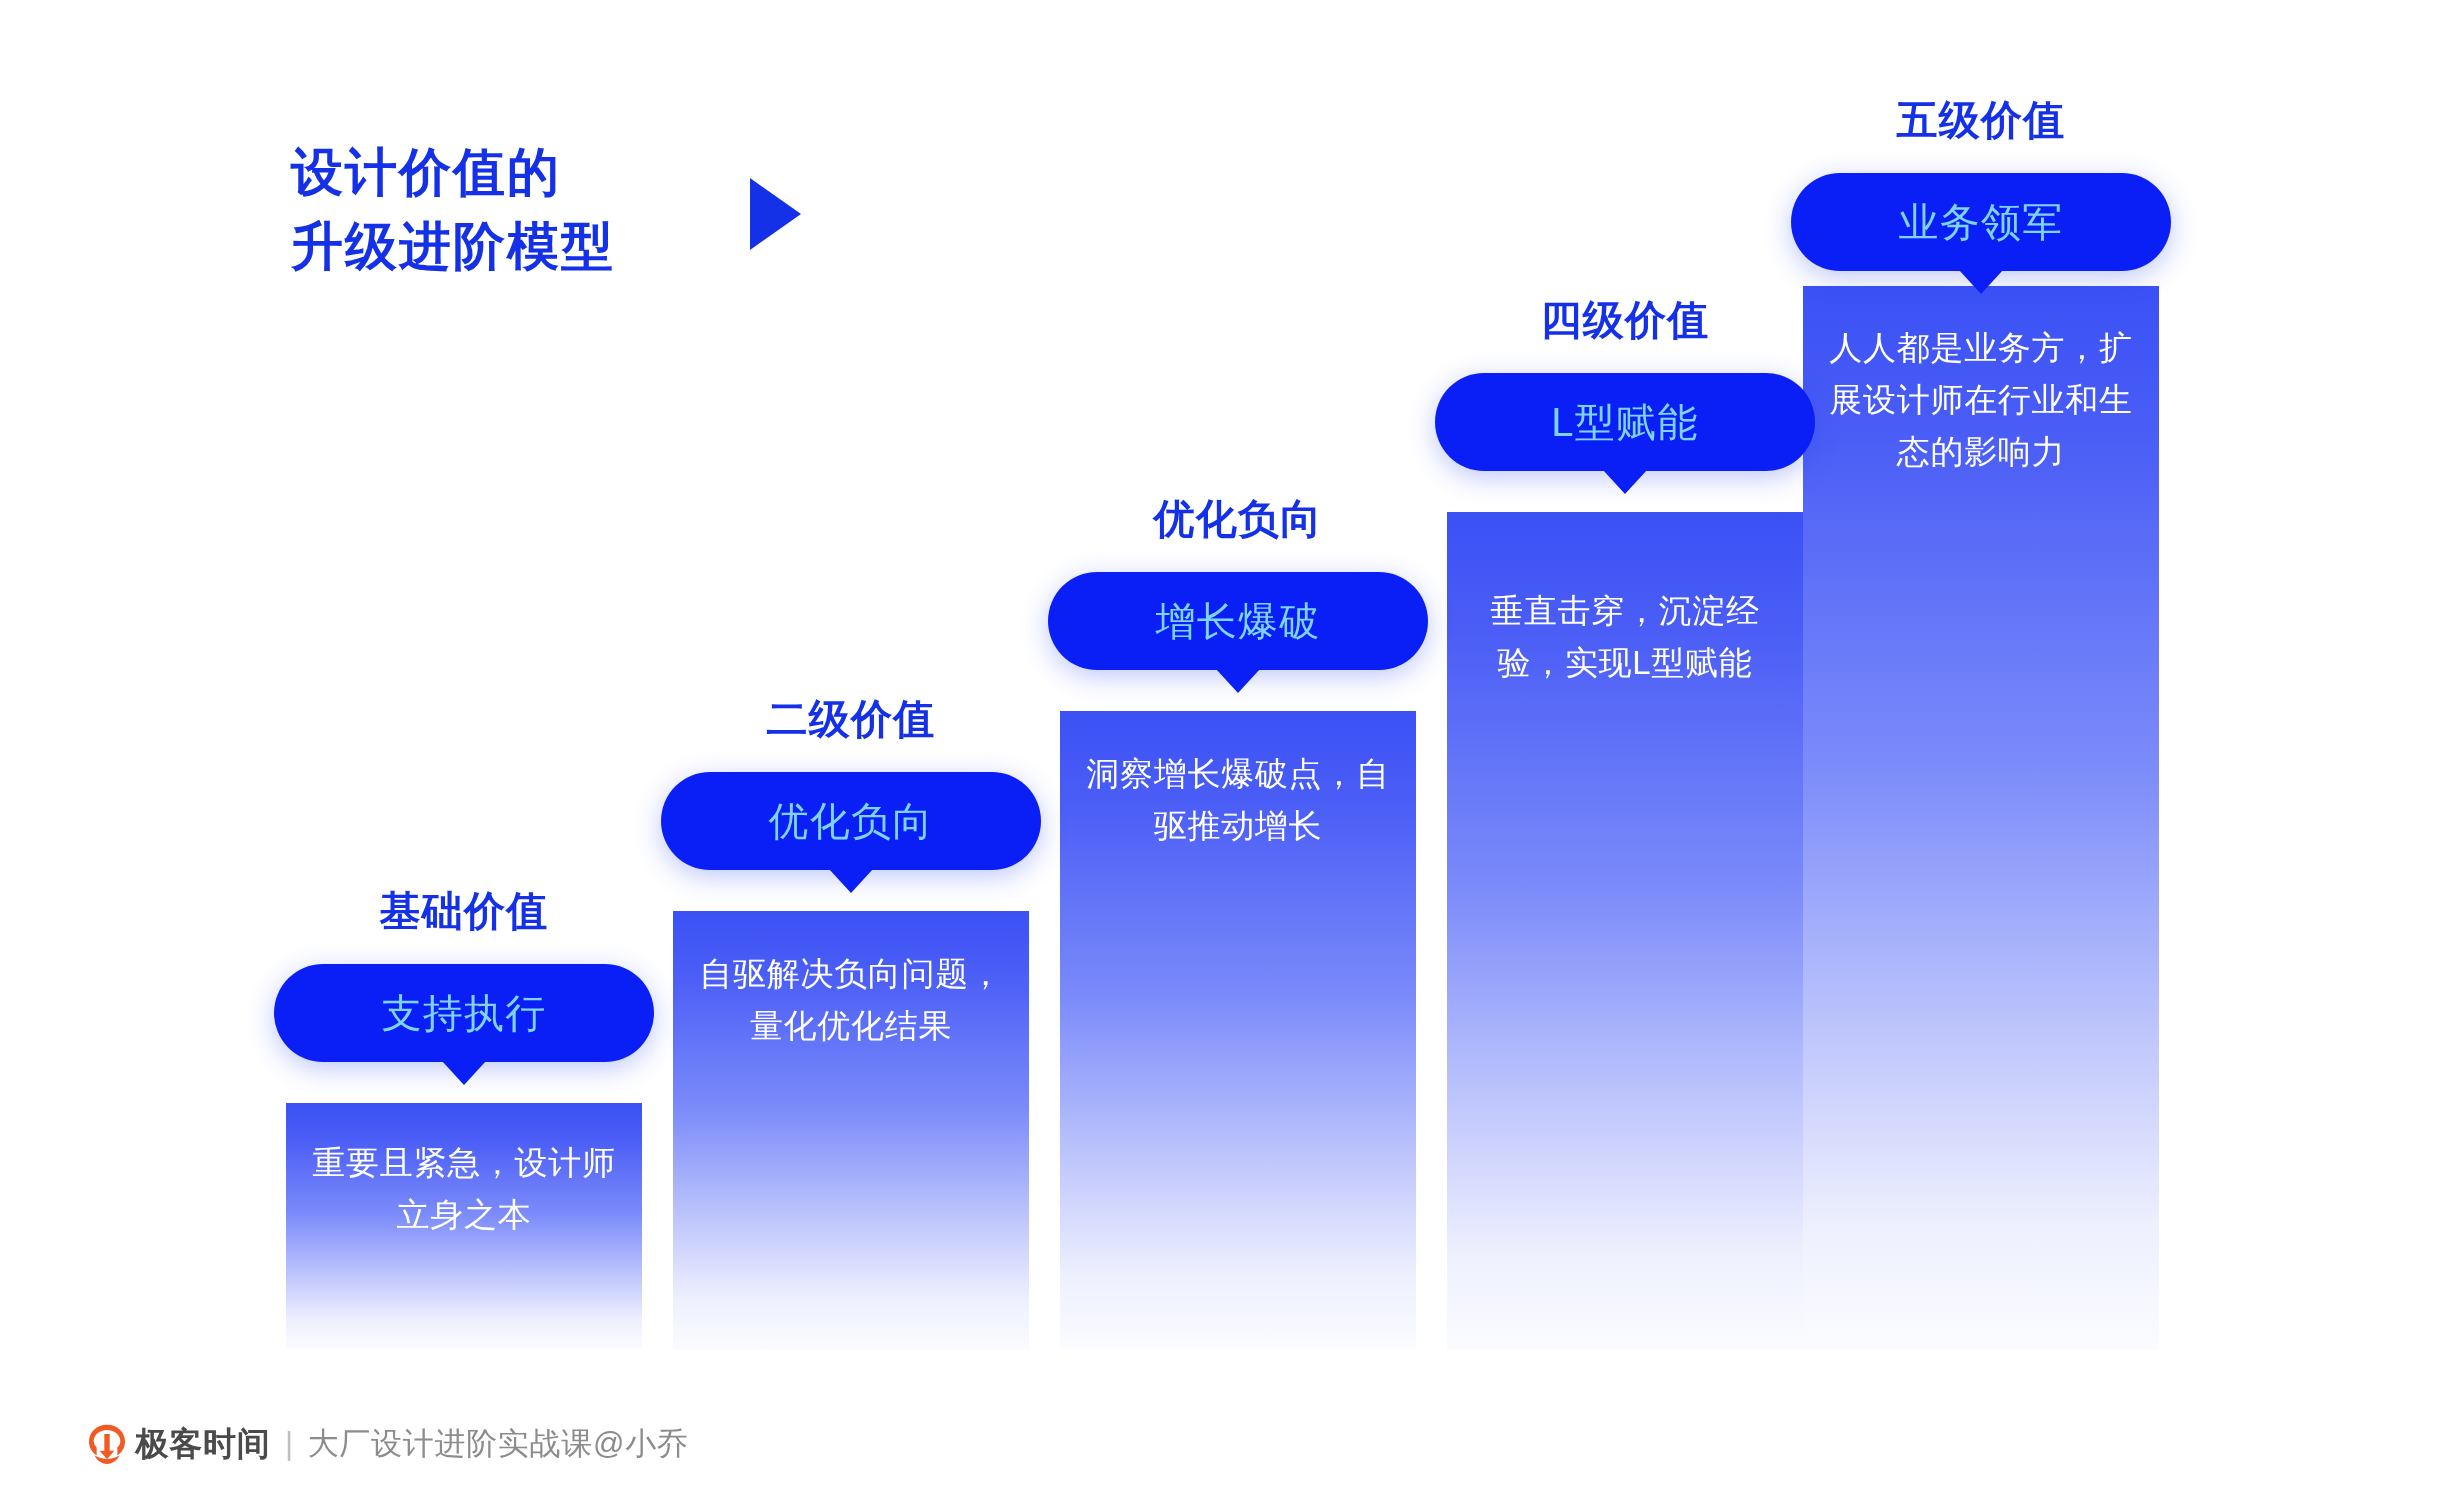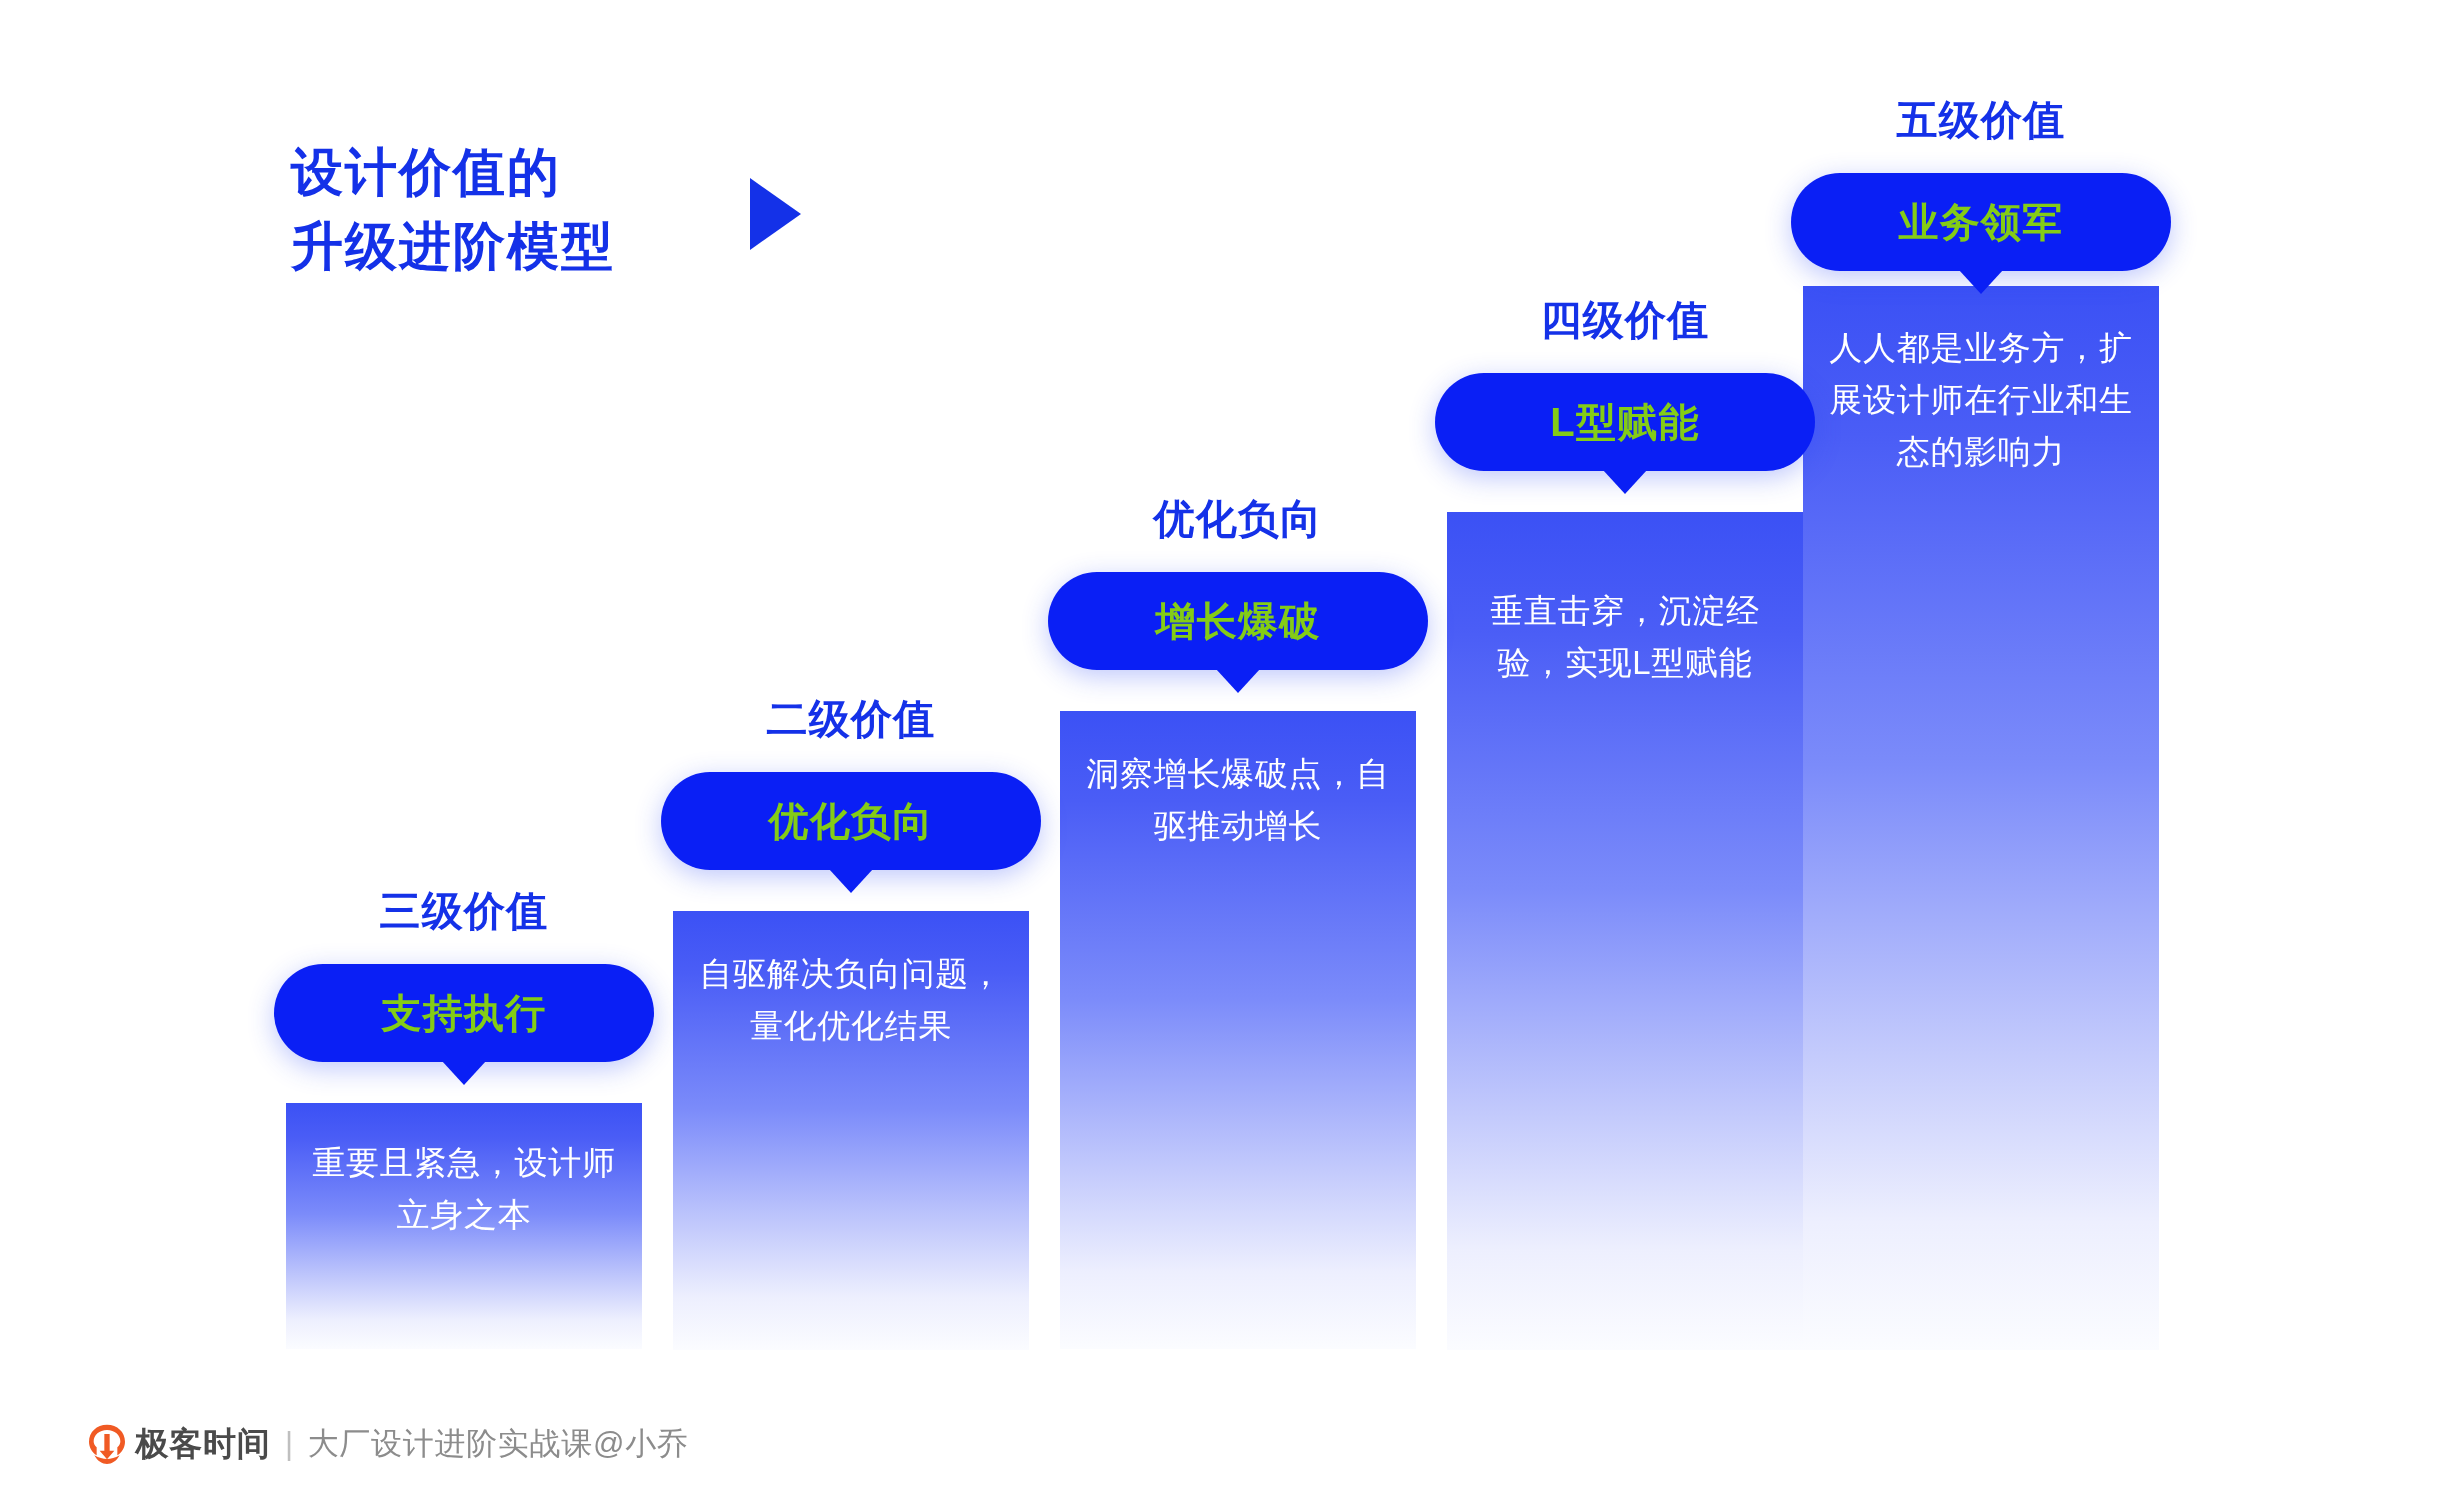"业务领军" .step-pill { color: #84cc16 -> #7dd3fc; font-weight: bold -> normal }
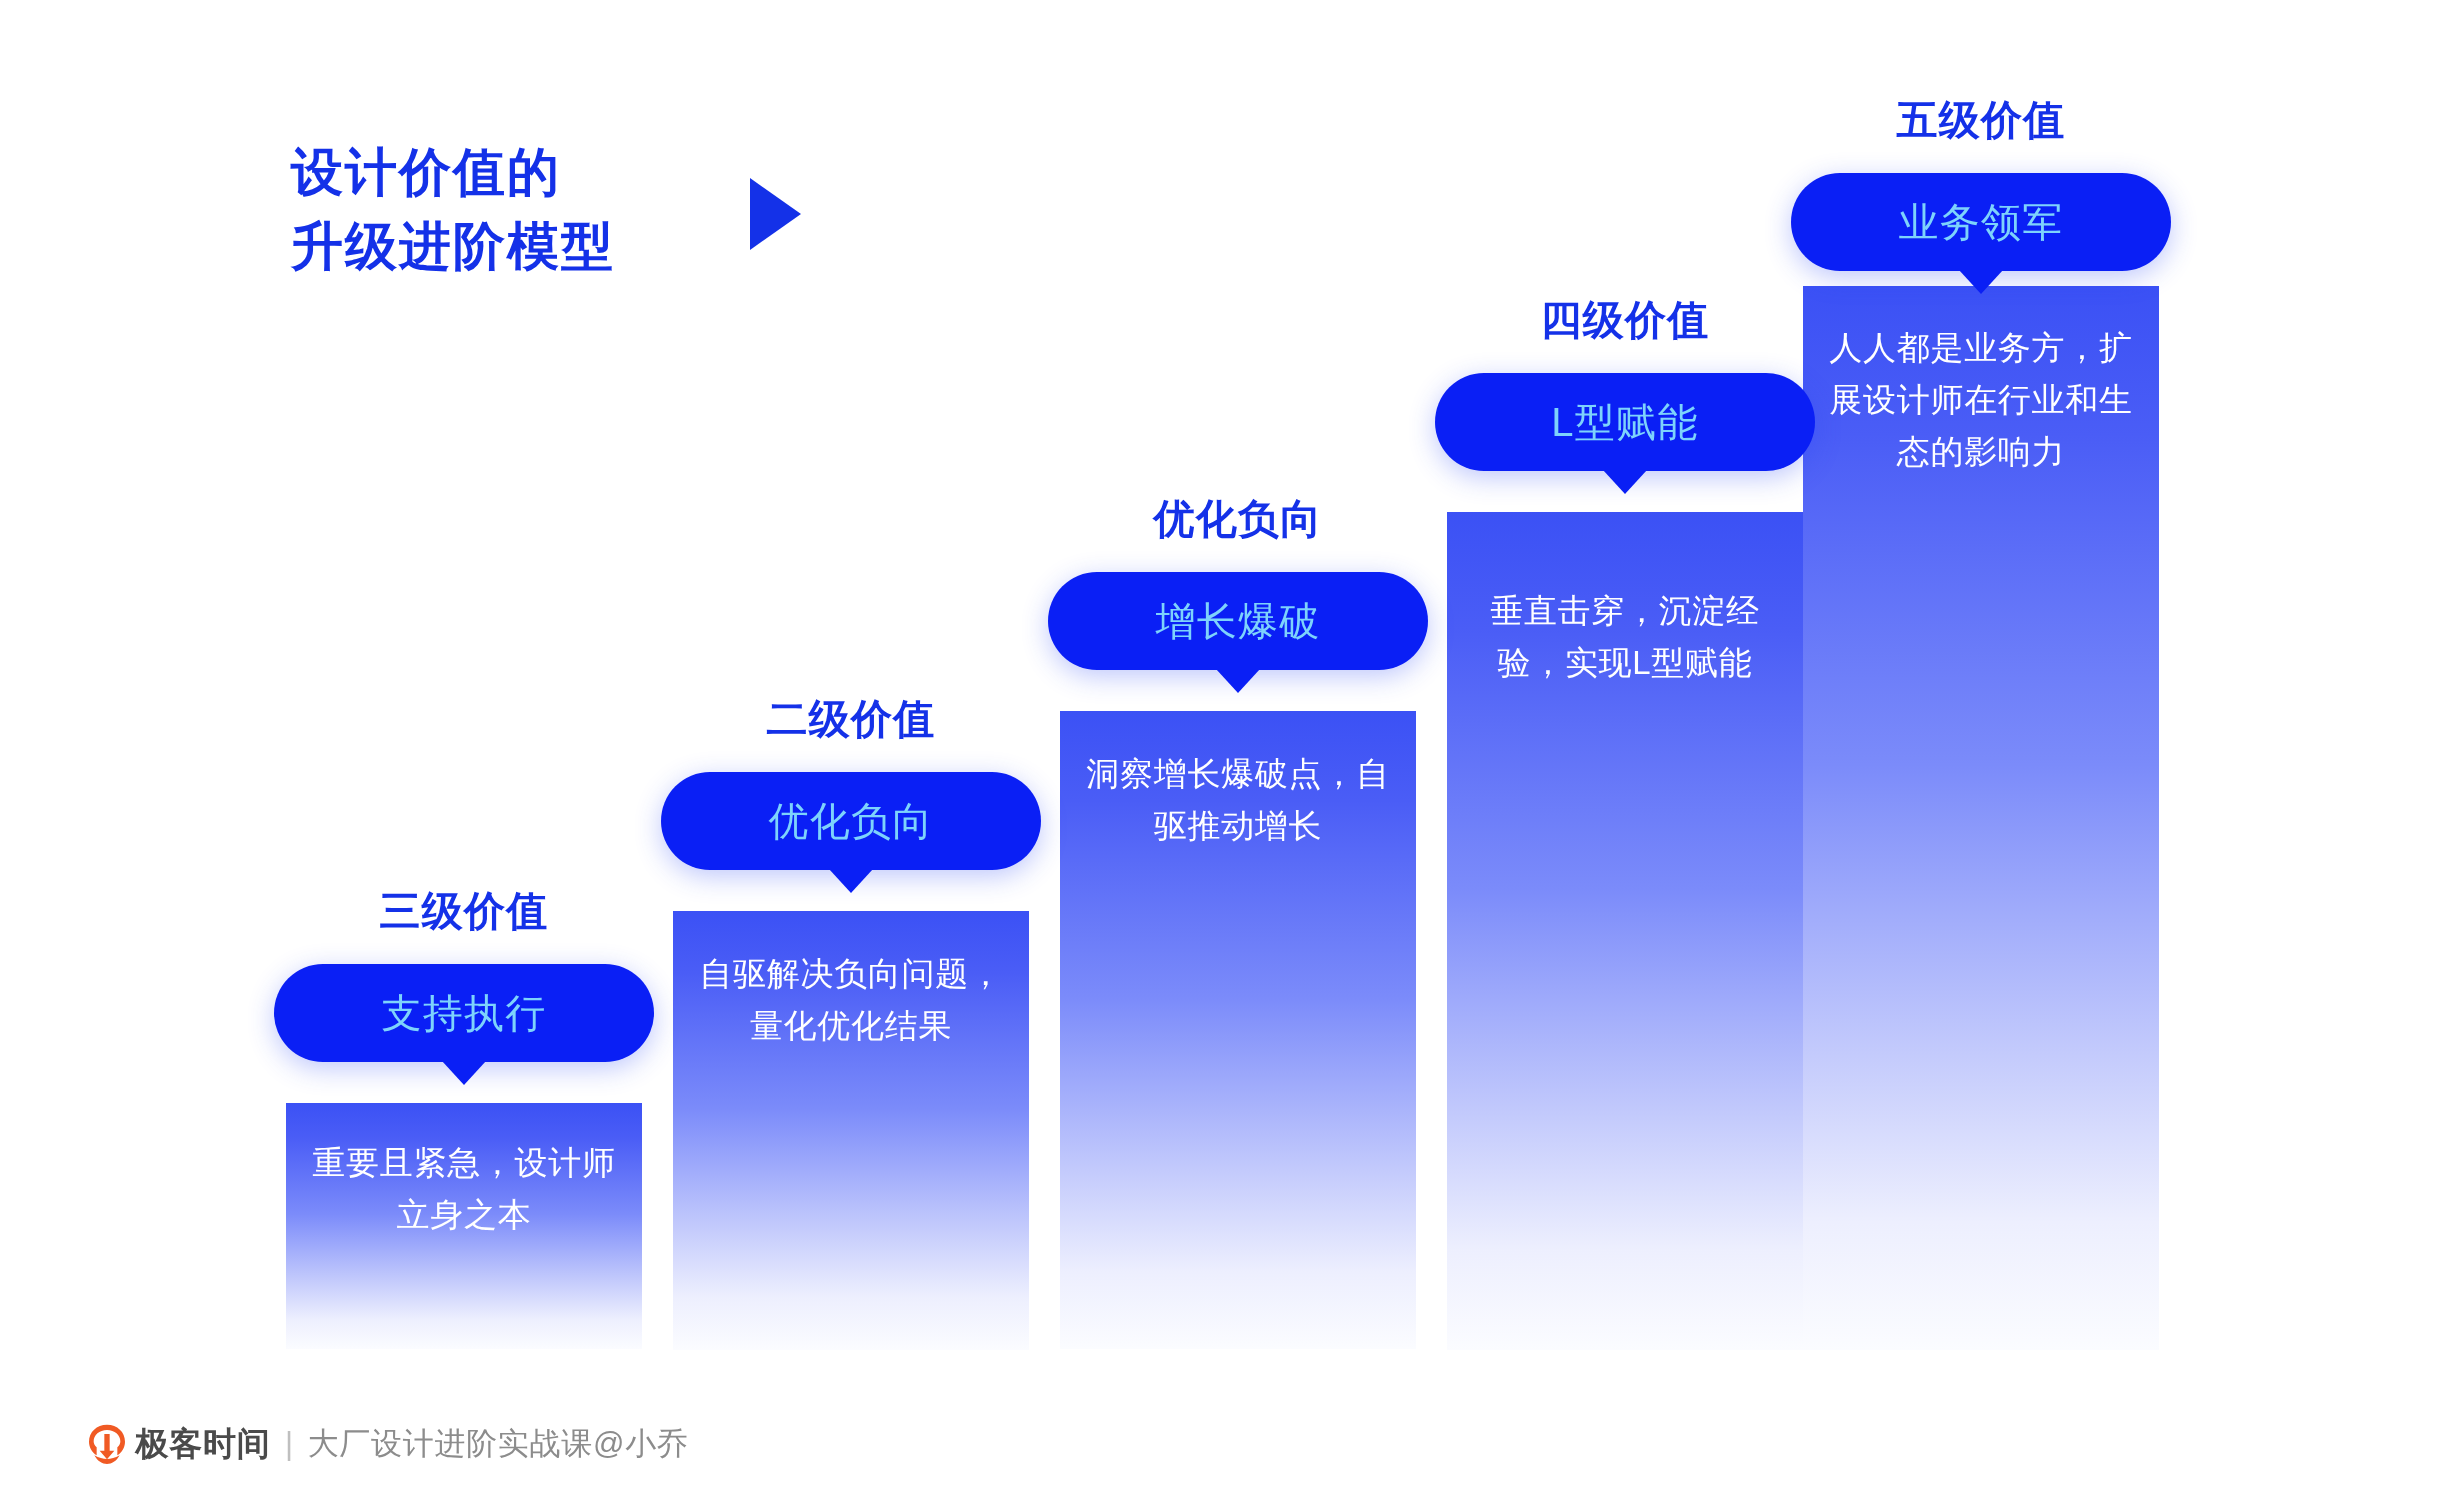"三级价值" div.step-level-title { text: 三级 -> 基础 }
